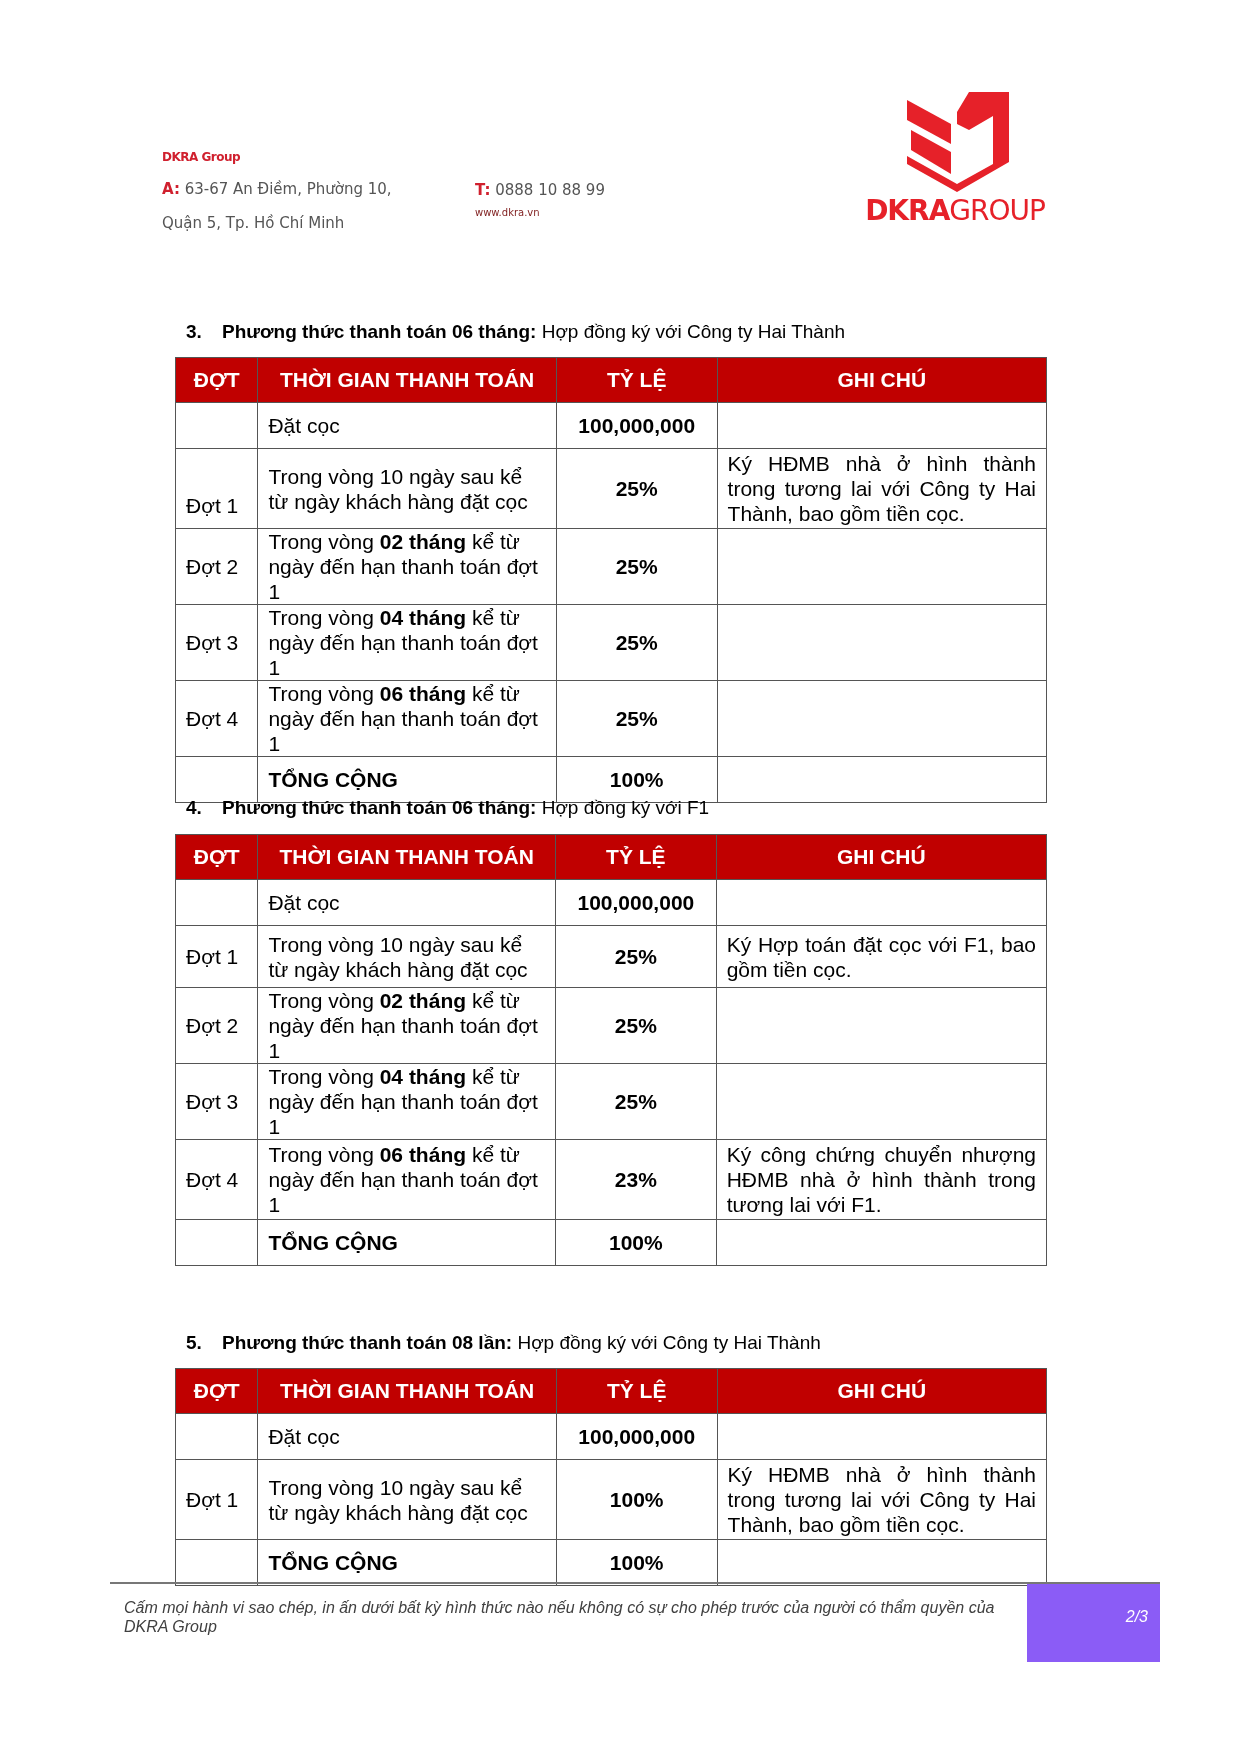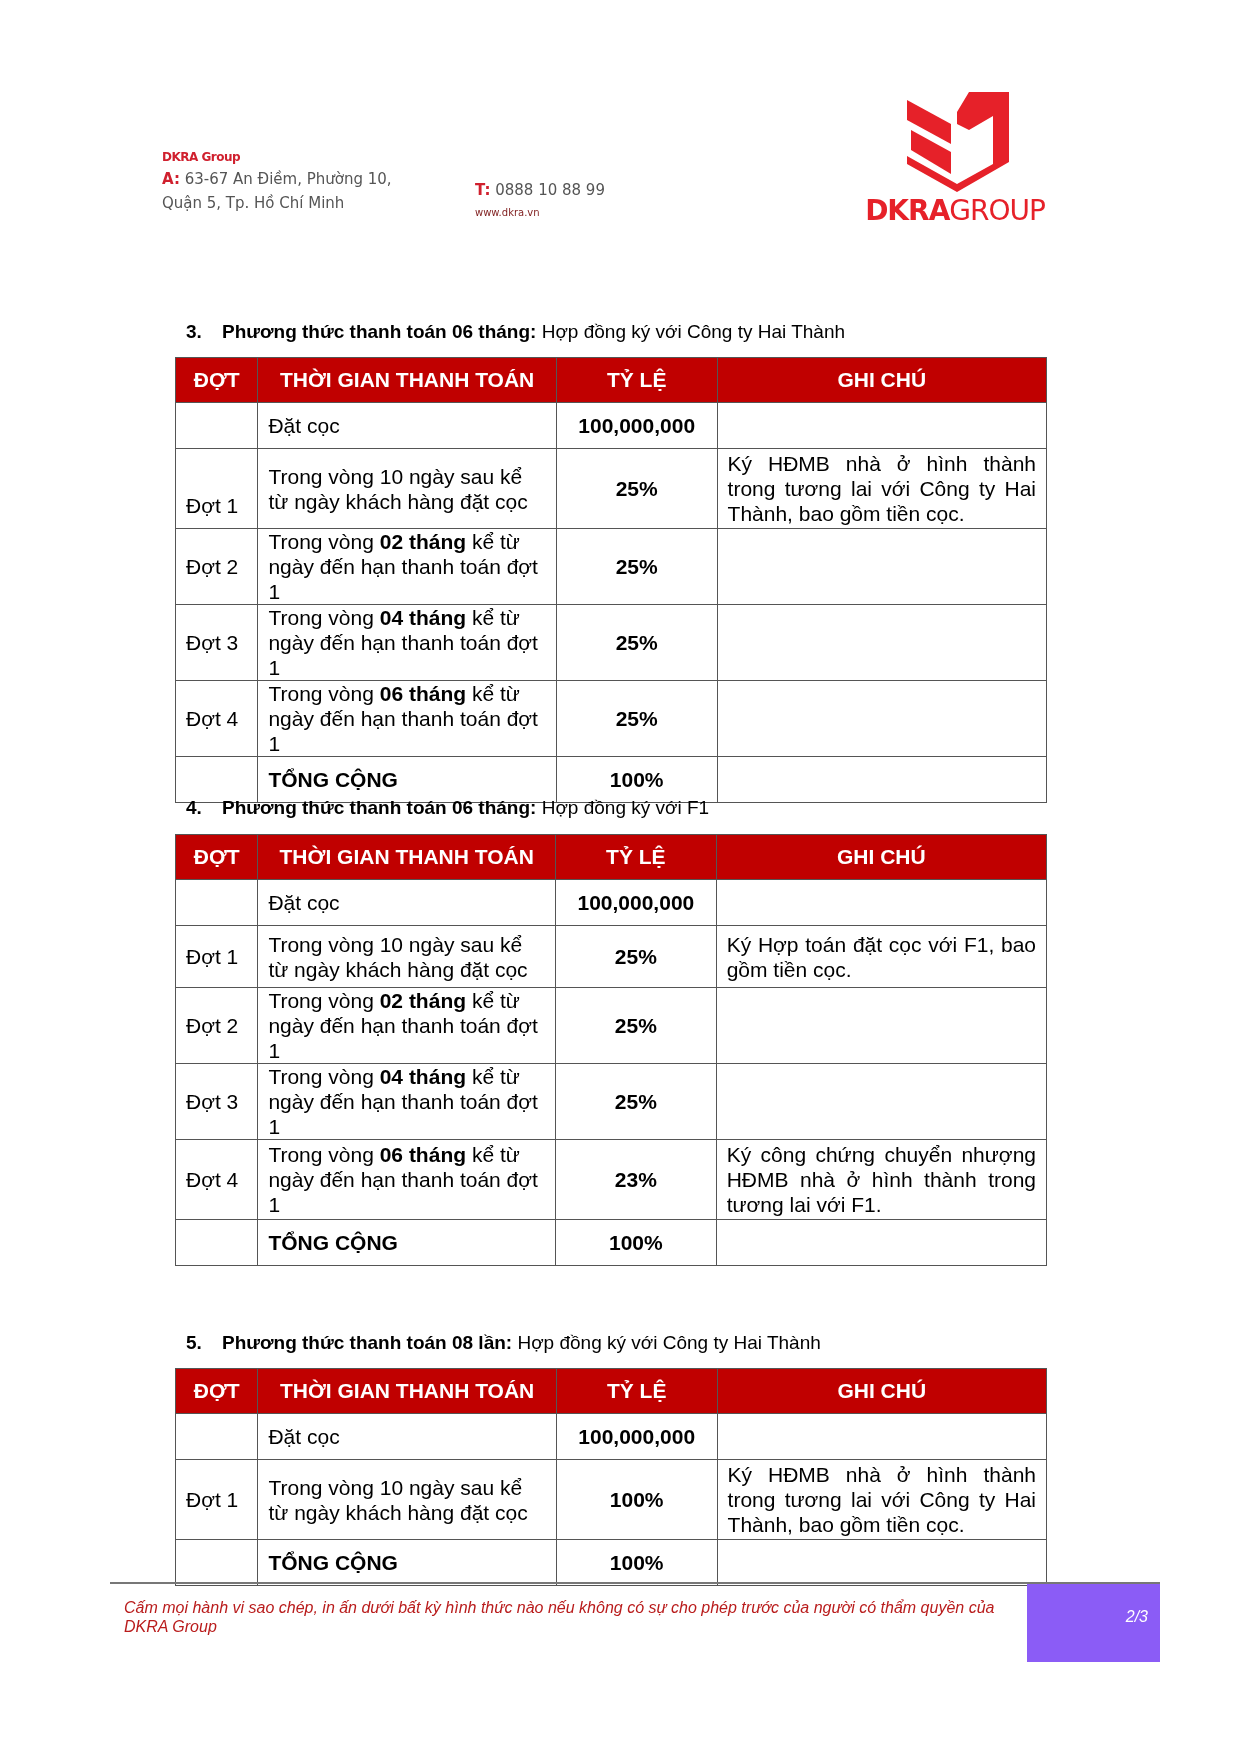"A: 63-67 An Điềm, Phường" .hdr-line { margin-top: 6px -> 16px }
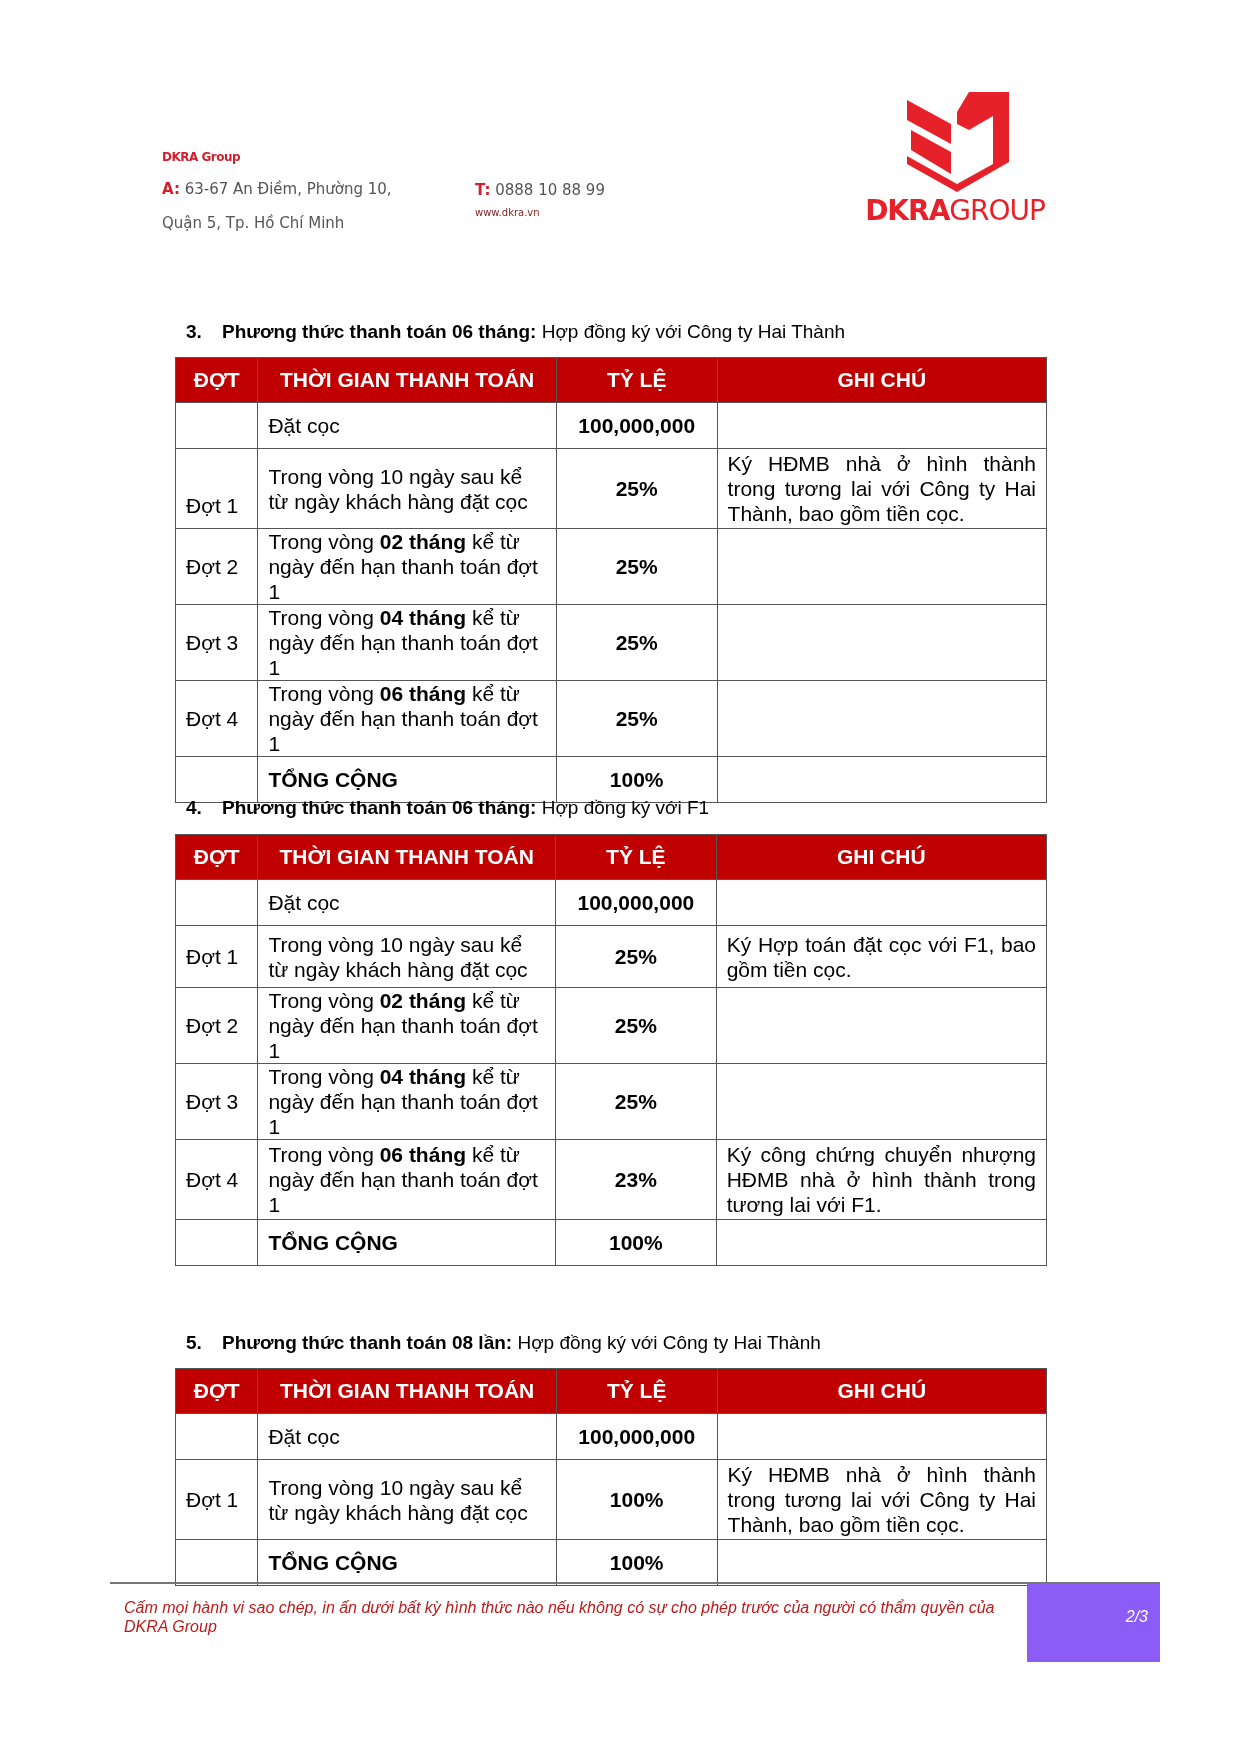"Cấm mọi hành vi sao" .footer-text { color: #b91c1c -> #404040 }
